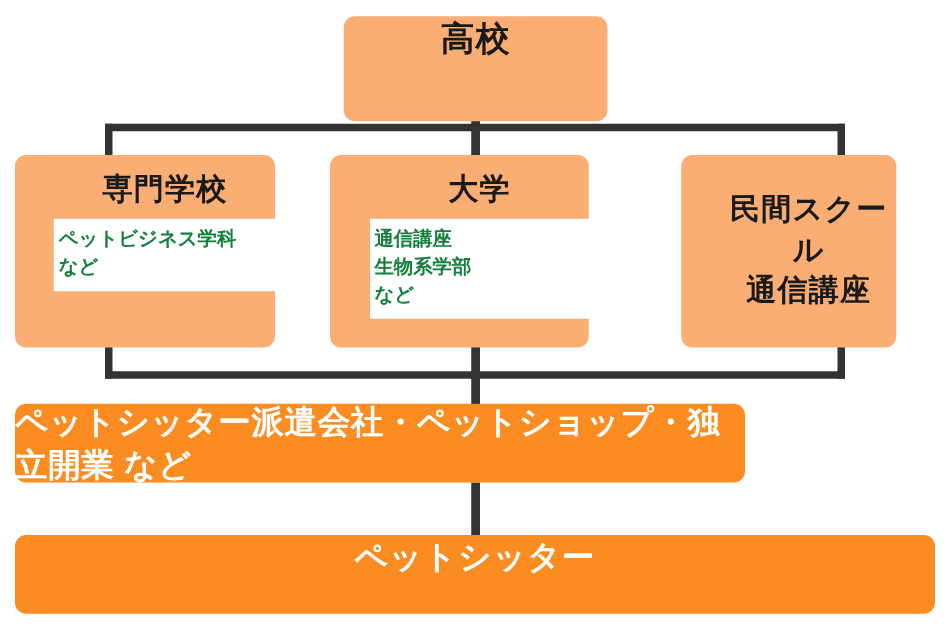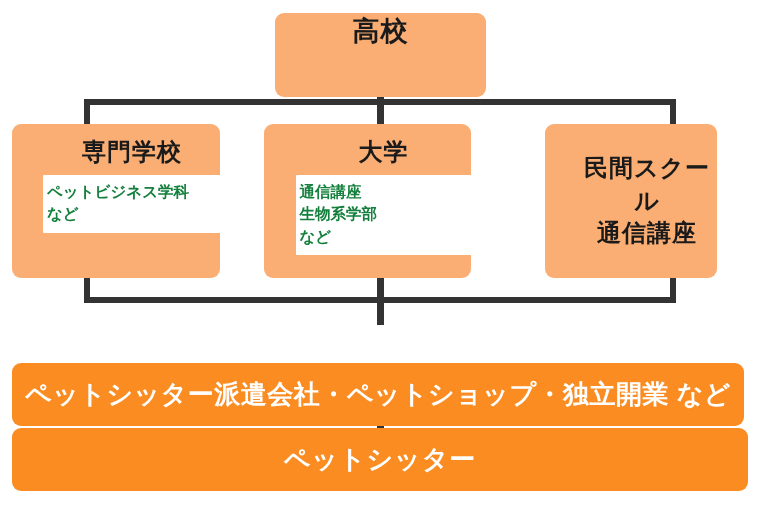"ペットシッター派遣会社・ペットショップ・独立開業 など" #node-employers { margin-top: 40px -> none; width: 732px -> 584px }
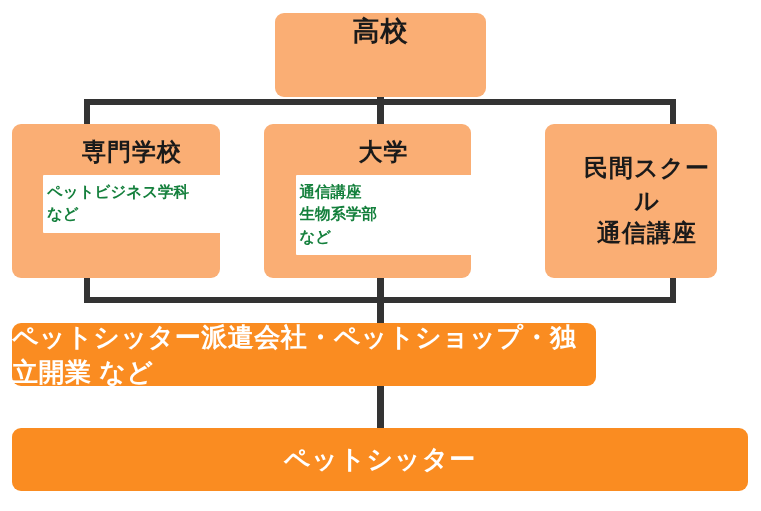"ペットシッター" #node-petsitter { justify-content: center -> none }
